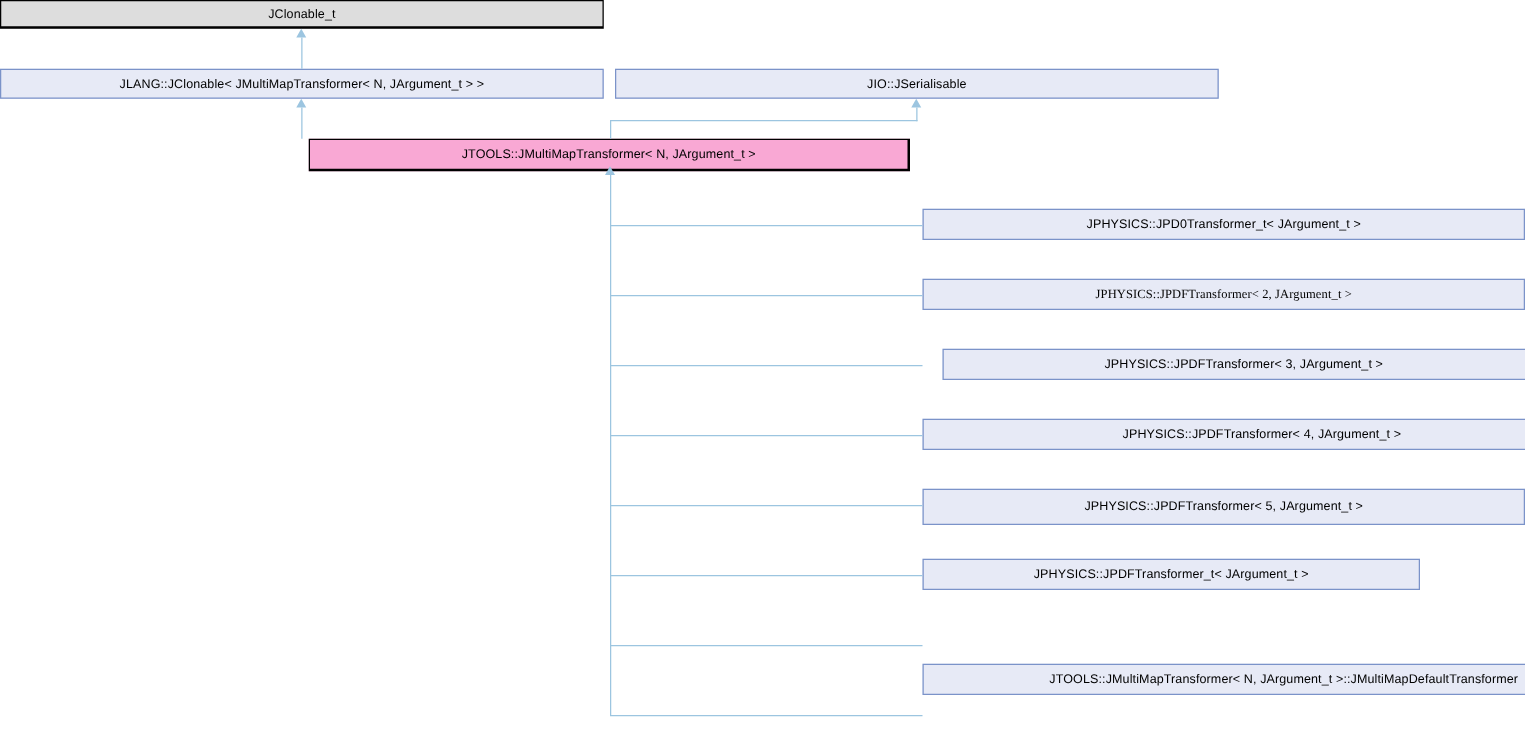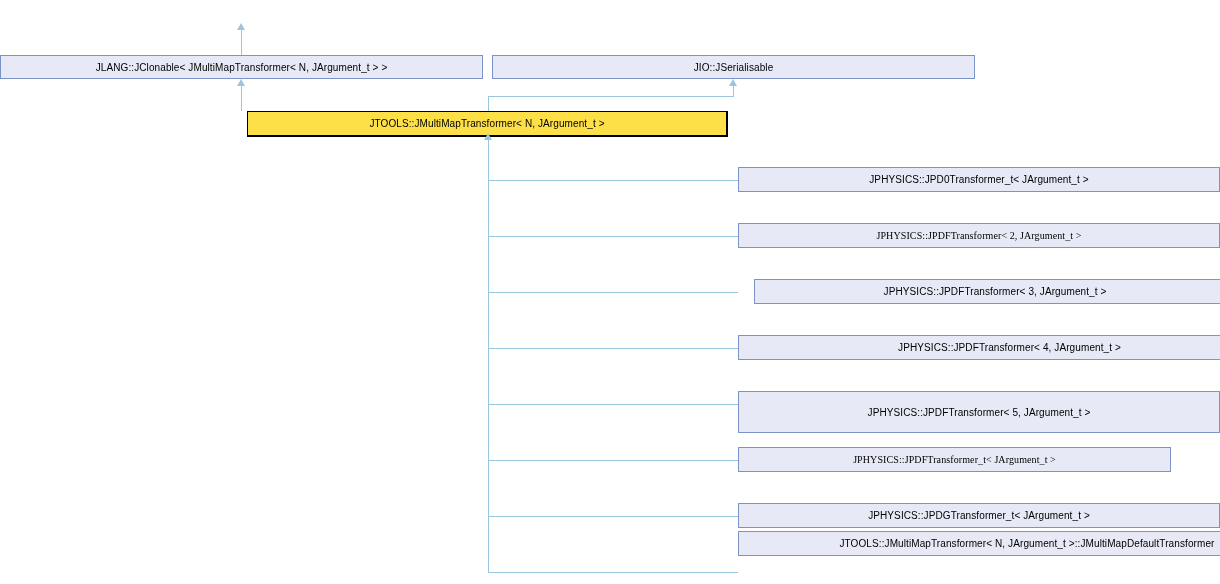"JClonable_t" div.node { html: none -> <div> <span>JClonable_t</span> </div> }
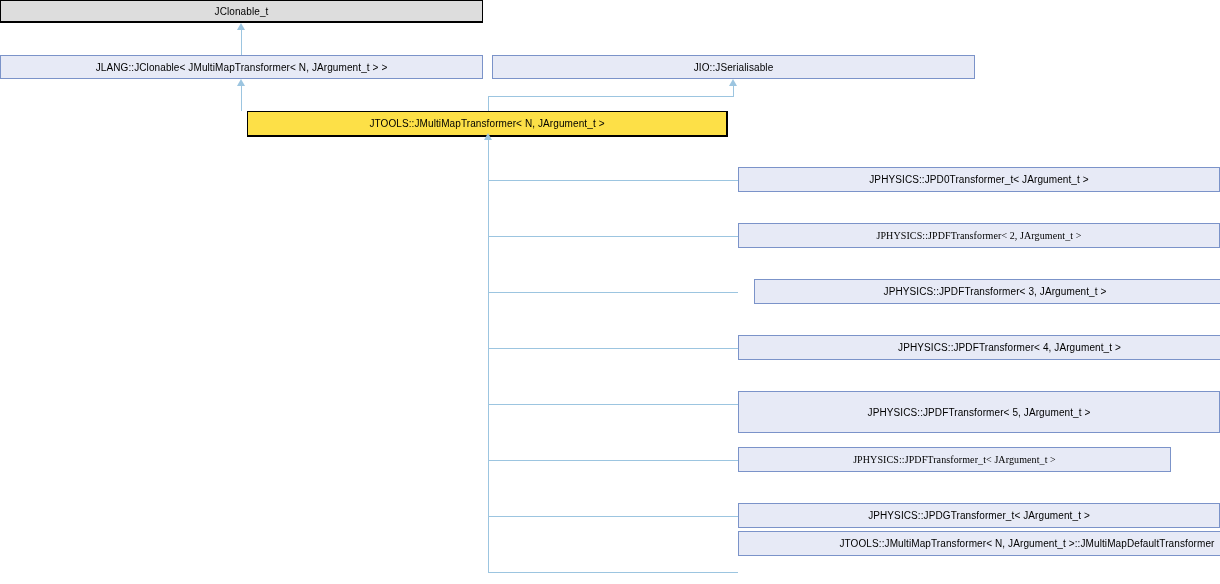"JTOOLS::JMultiMapTransformer< N, JArgument_t >" .node.current { background: #fde047 -> #f9a8d4 }
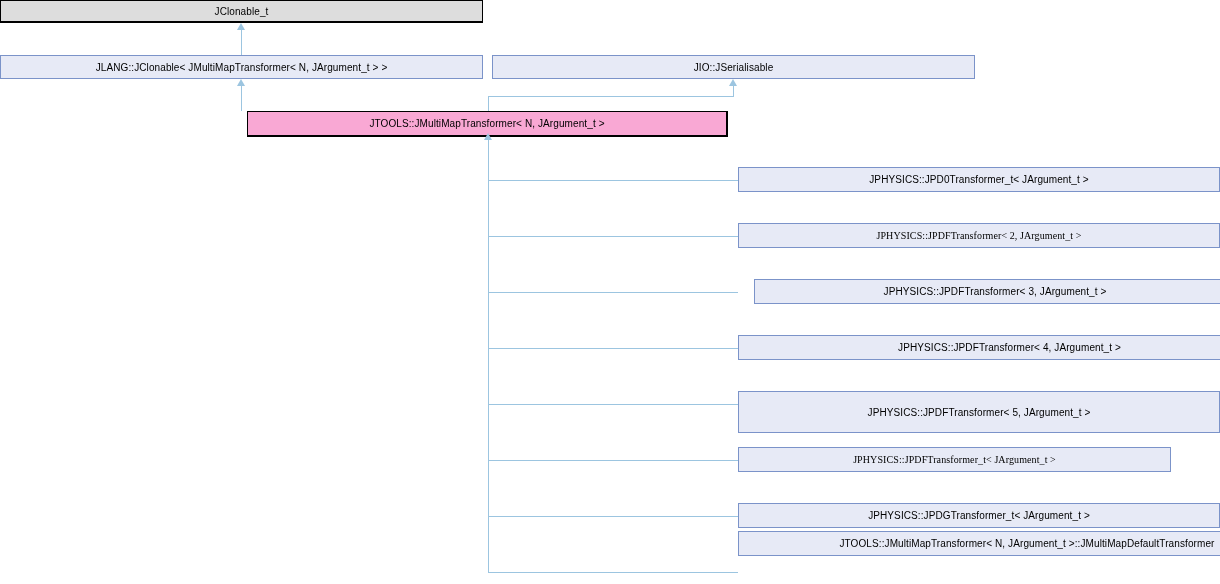"JPHYSICS::JPDFTransformer< 5," div.node { height: 42px -> 29px }
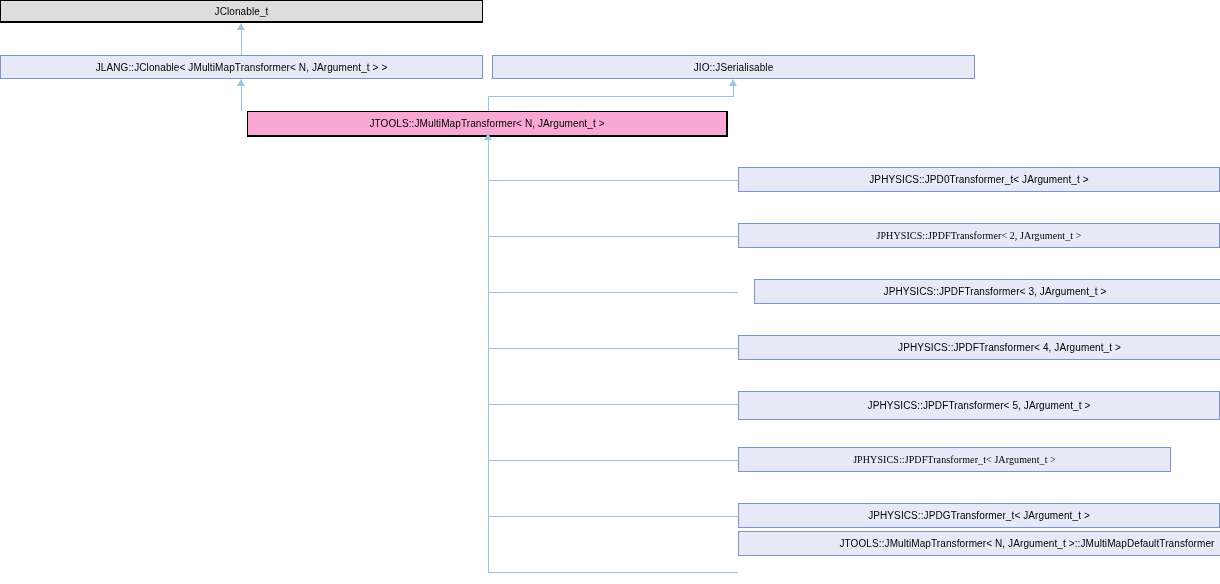"JPHYSICS::JPDFTransformer_t< JArgument_t" div.node { font-family: Liberation Serif, serif -> none; width: 433px -> 398px }
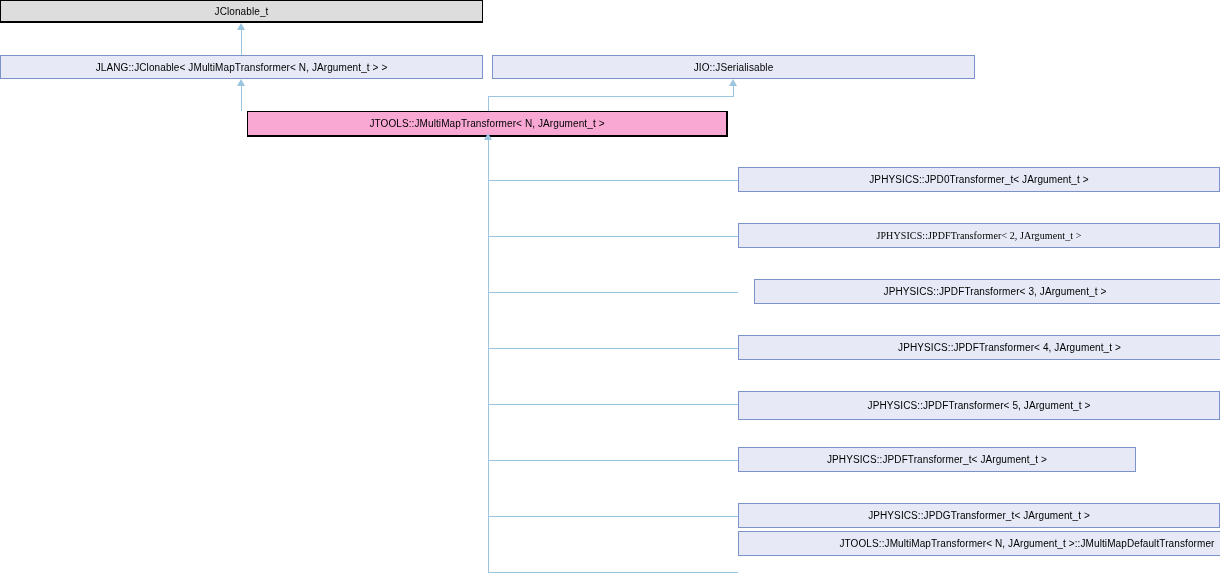"JPHYSICS::JPDGTransformer_t< JArgument_t" div.node { html: <div> <span>JPHYSICS::JPDGTransformer_t&lt; JArgument_t &gt;</span> </div> -> none }
